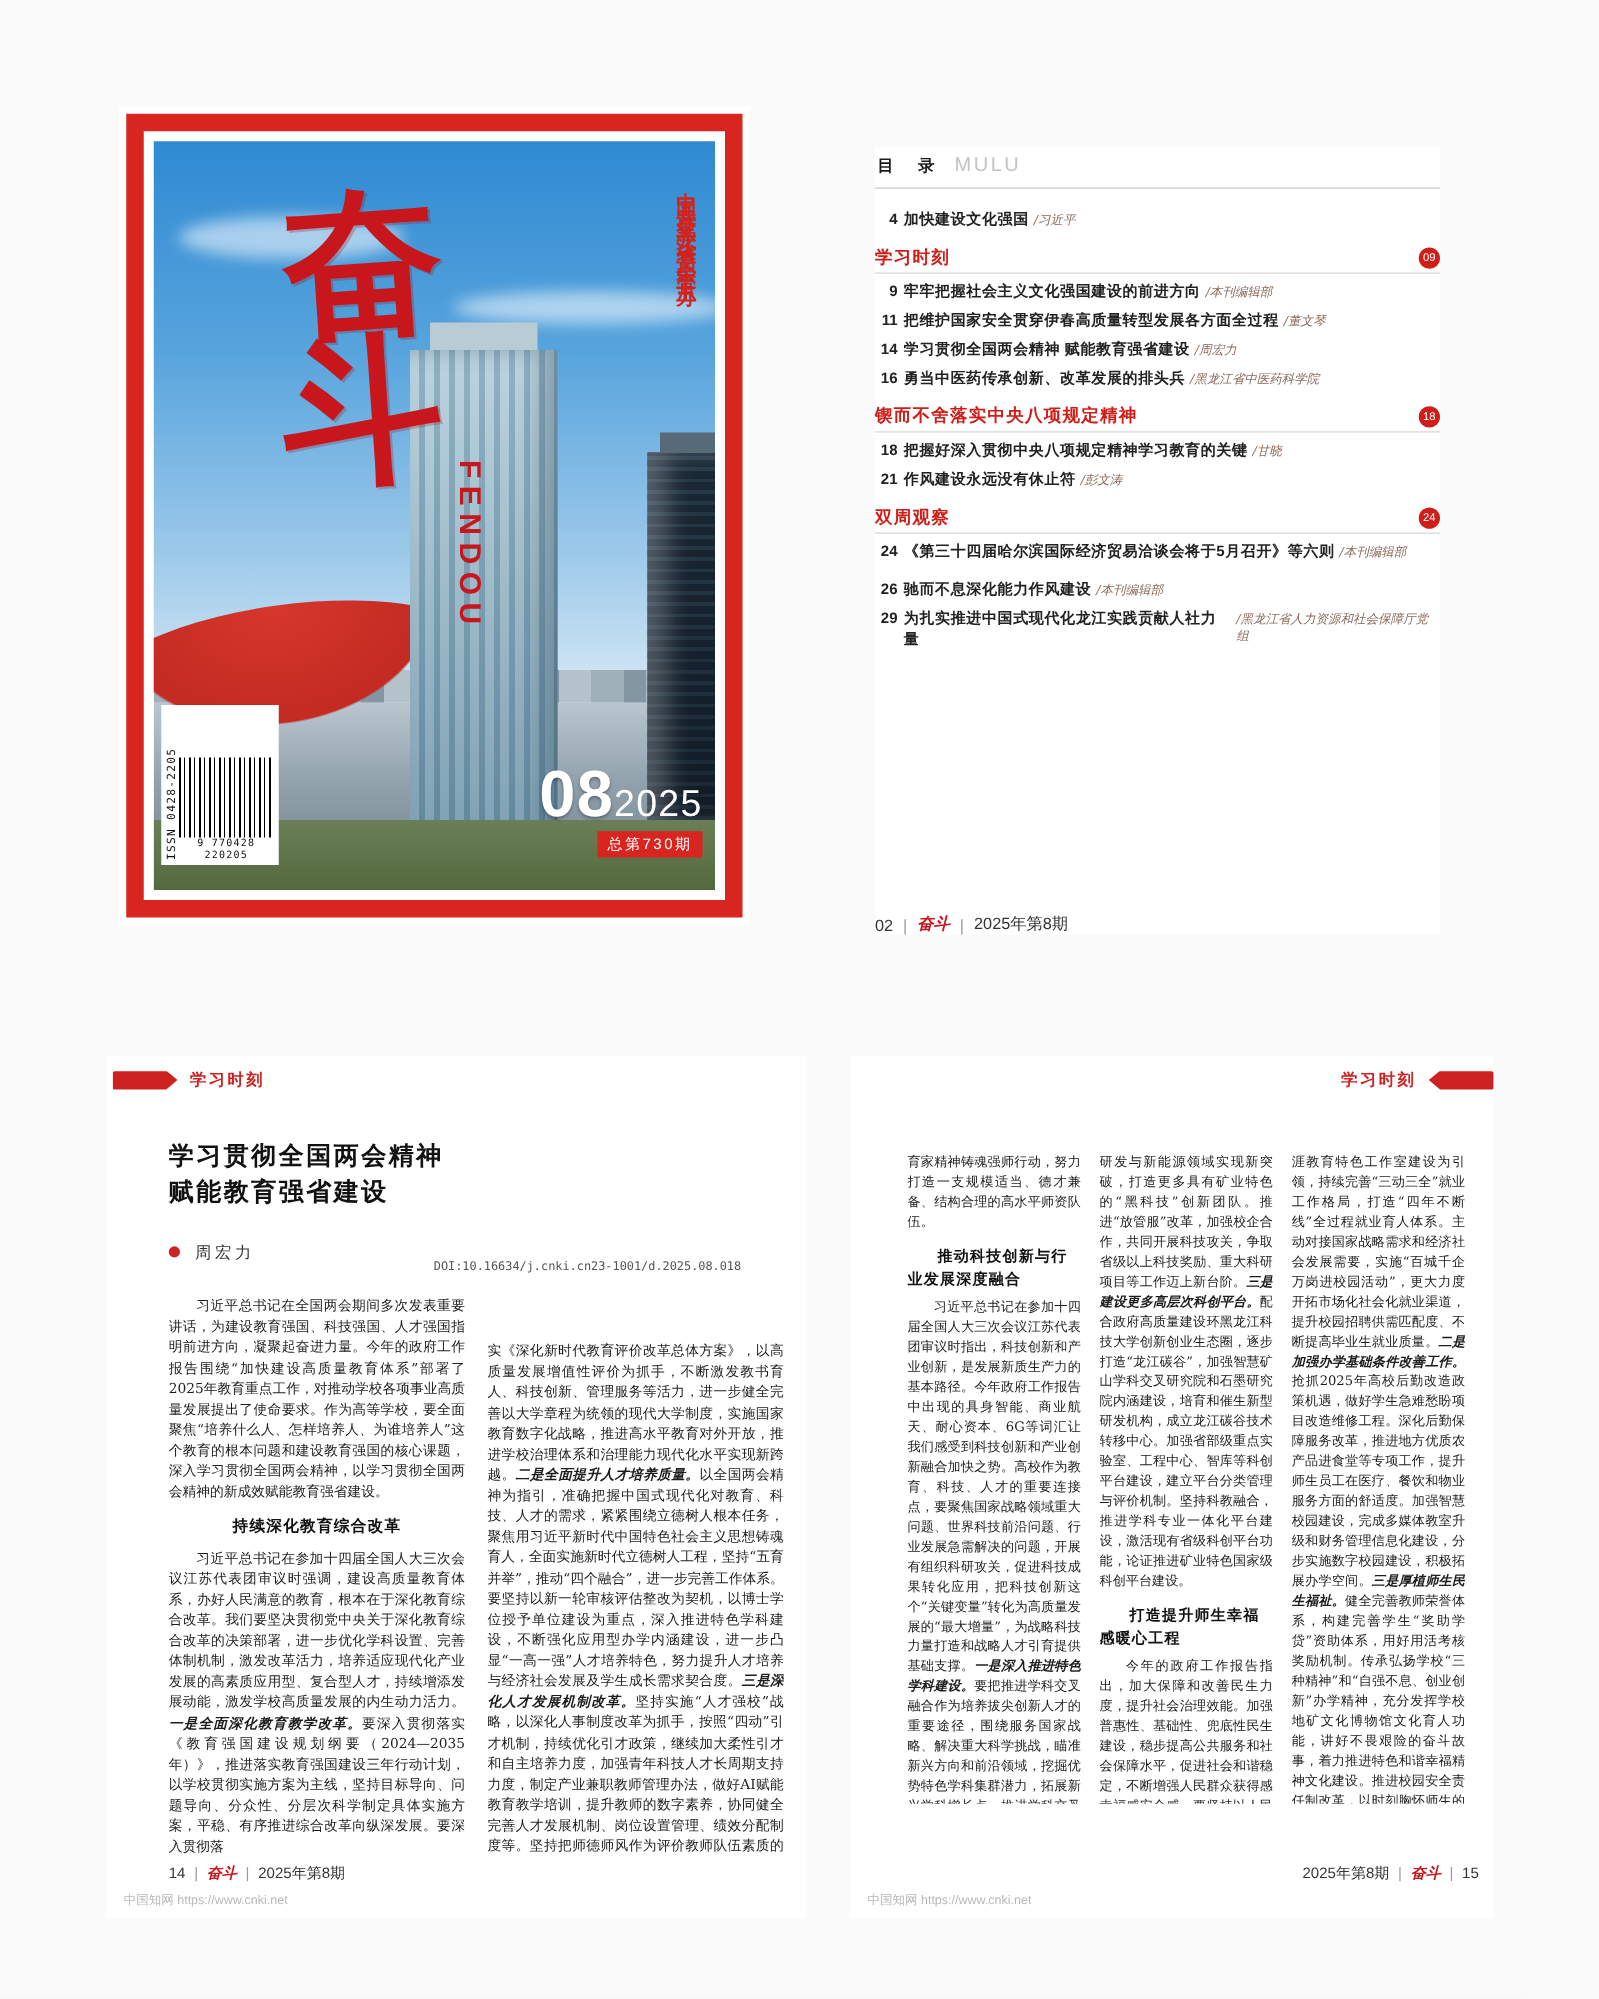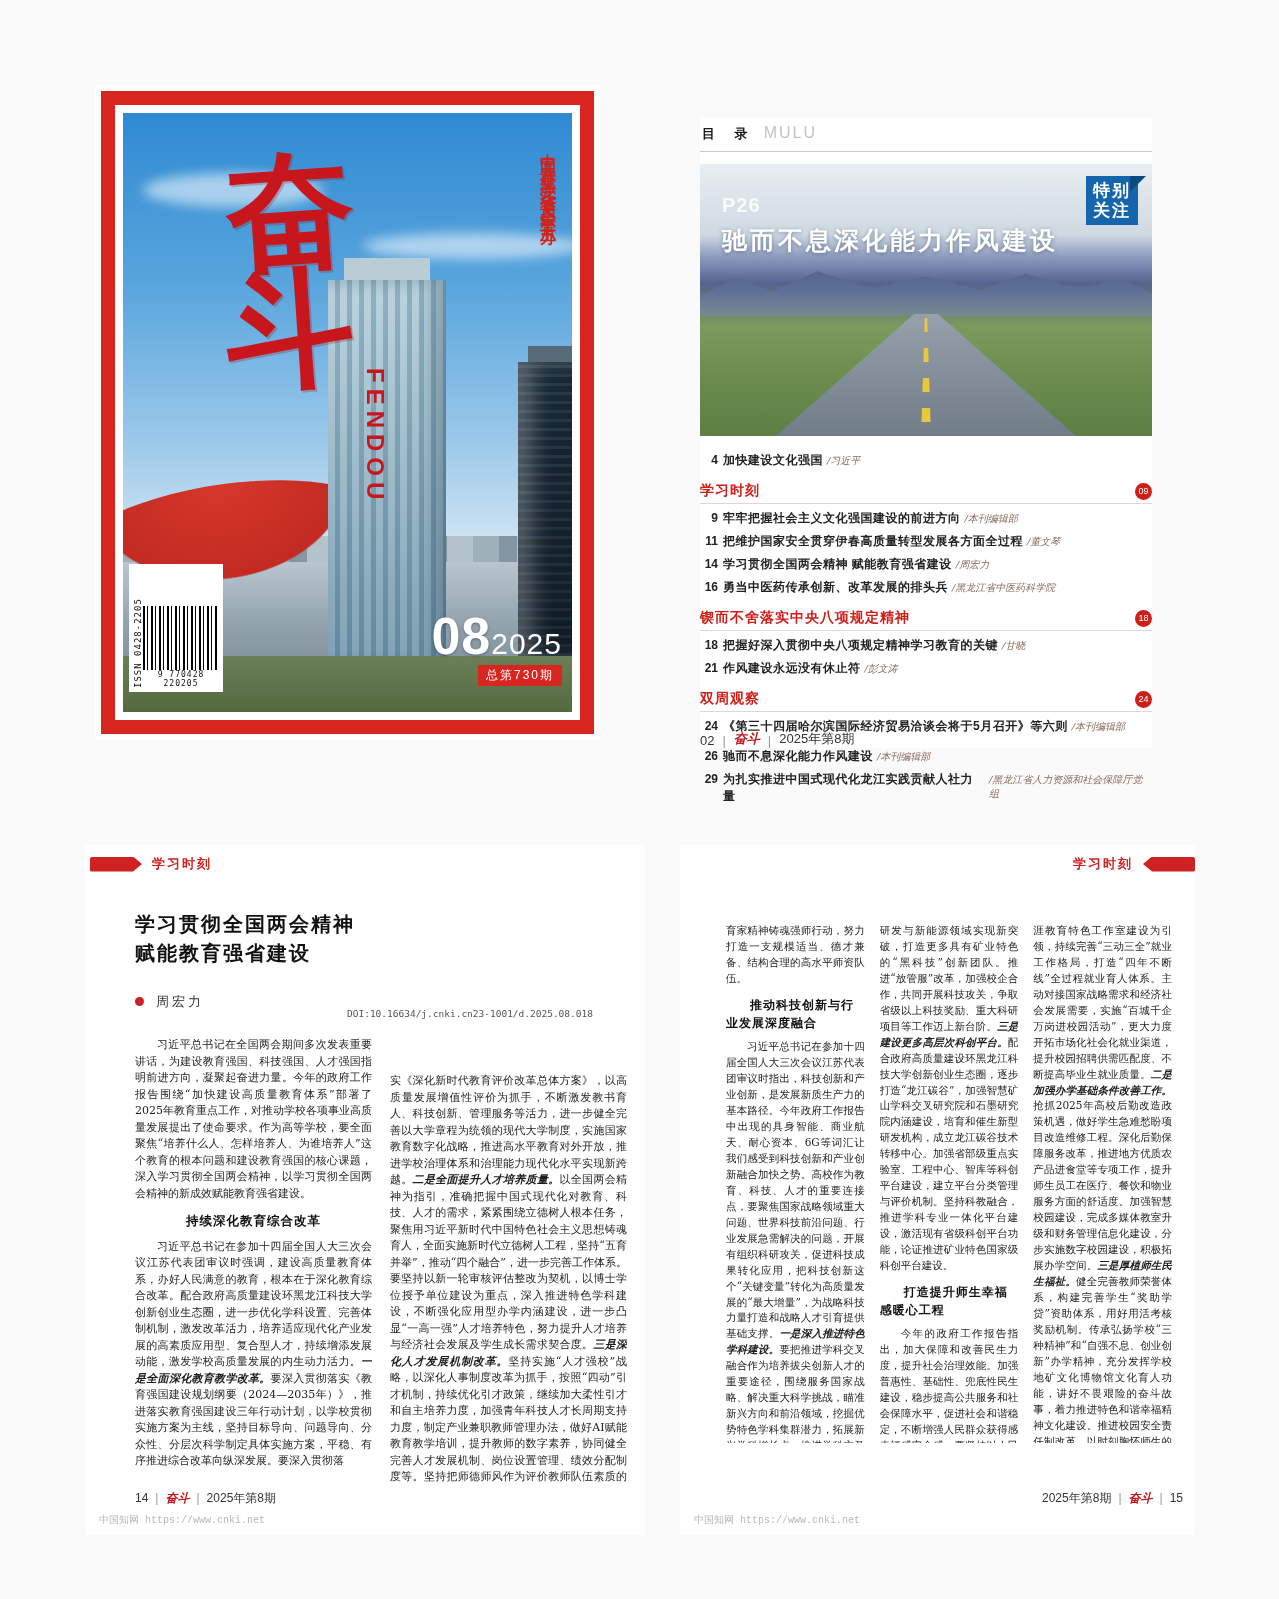"P26" div.toc-photo { html: <div> <div></div> <div></div> <div></div> <div>P26</div> <div>驰而不息深化能力作风建设</div> <div> <div>特别</div> <div>关注</div> </div> </div> -> none }
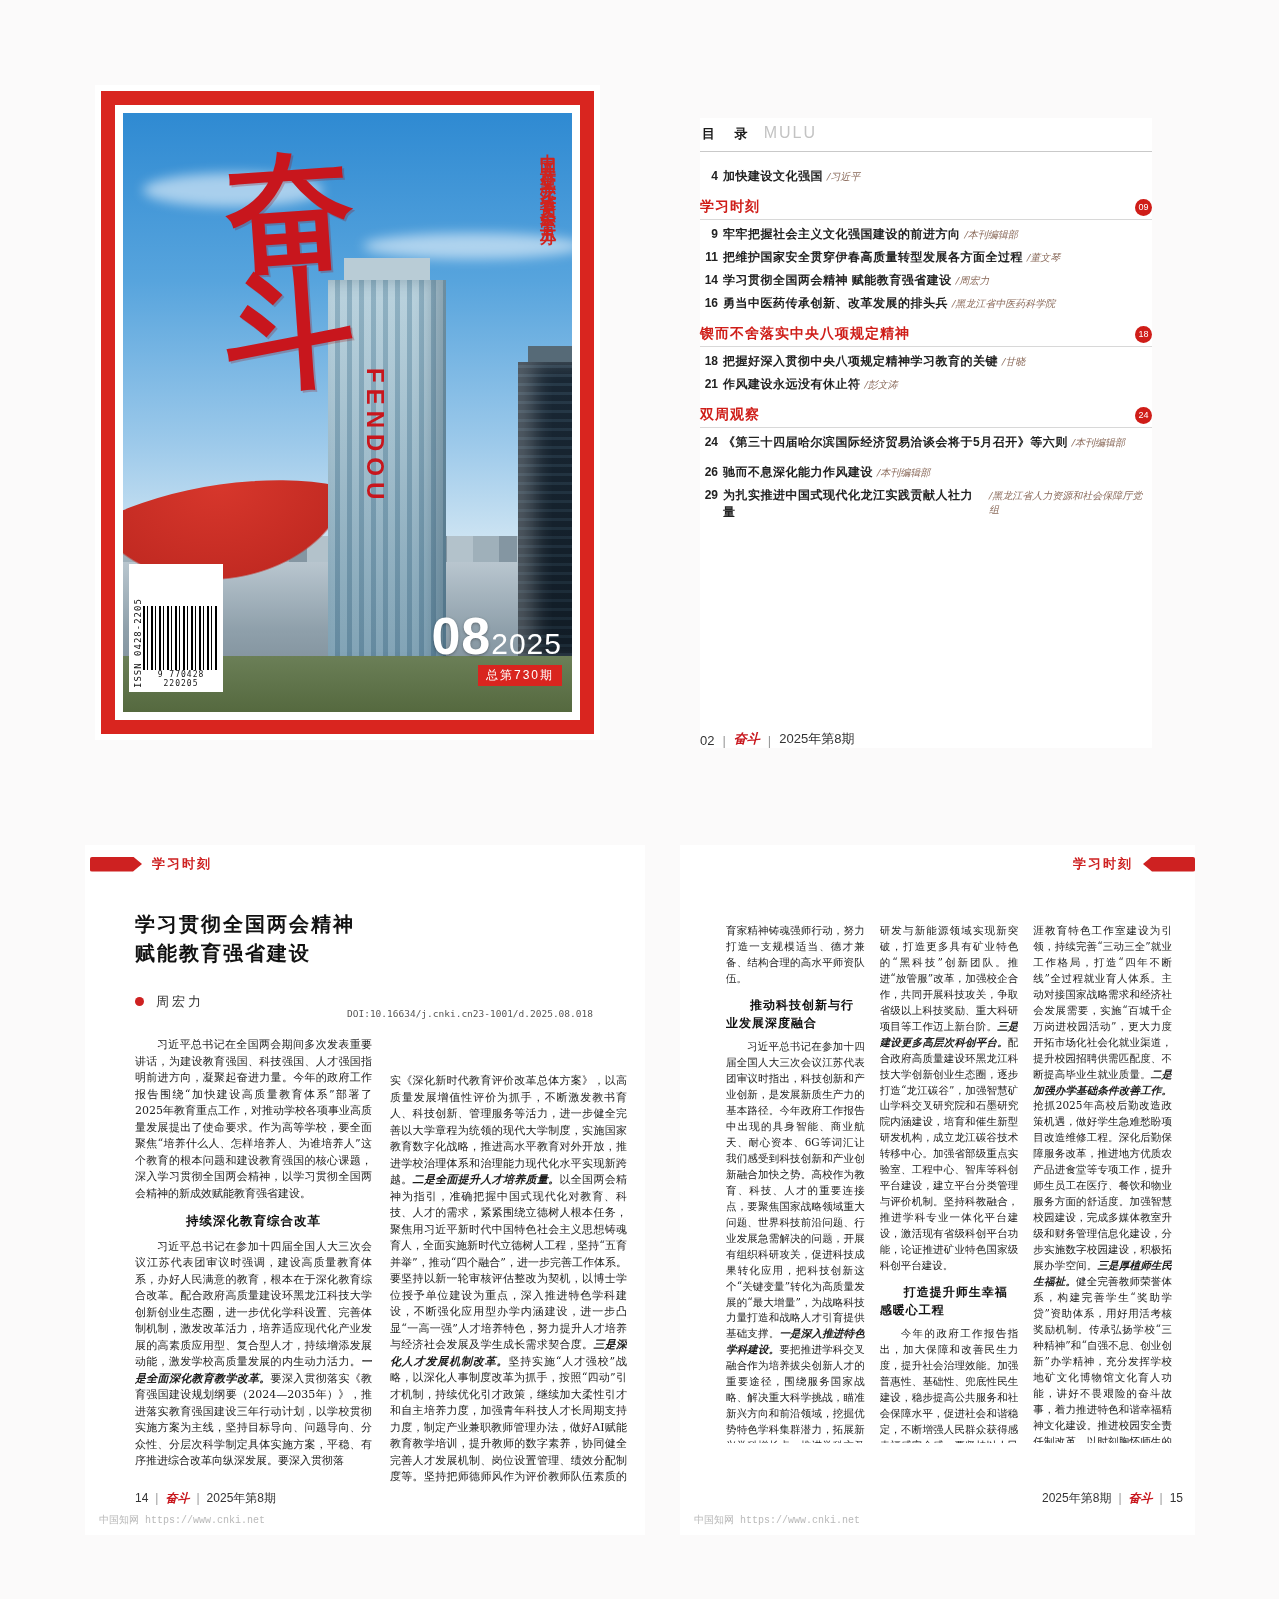"习近平总书记在参加十四届全国人大三次会议江苏代表团审议时强调，建设高质量教育体系" span { text: 配合政府高质量建设环黑龙江科技大学创新创业生态圈 -> 我们要坚决贯彻党中央关于深化教育综合改革的决策部署 }
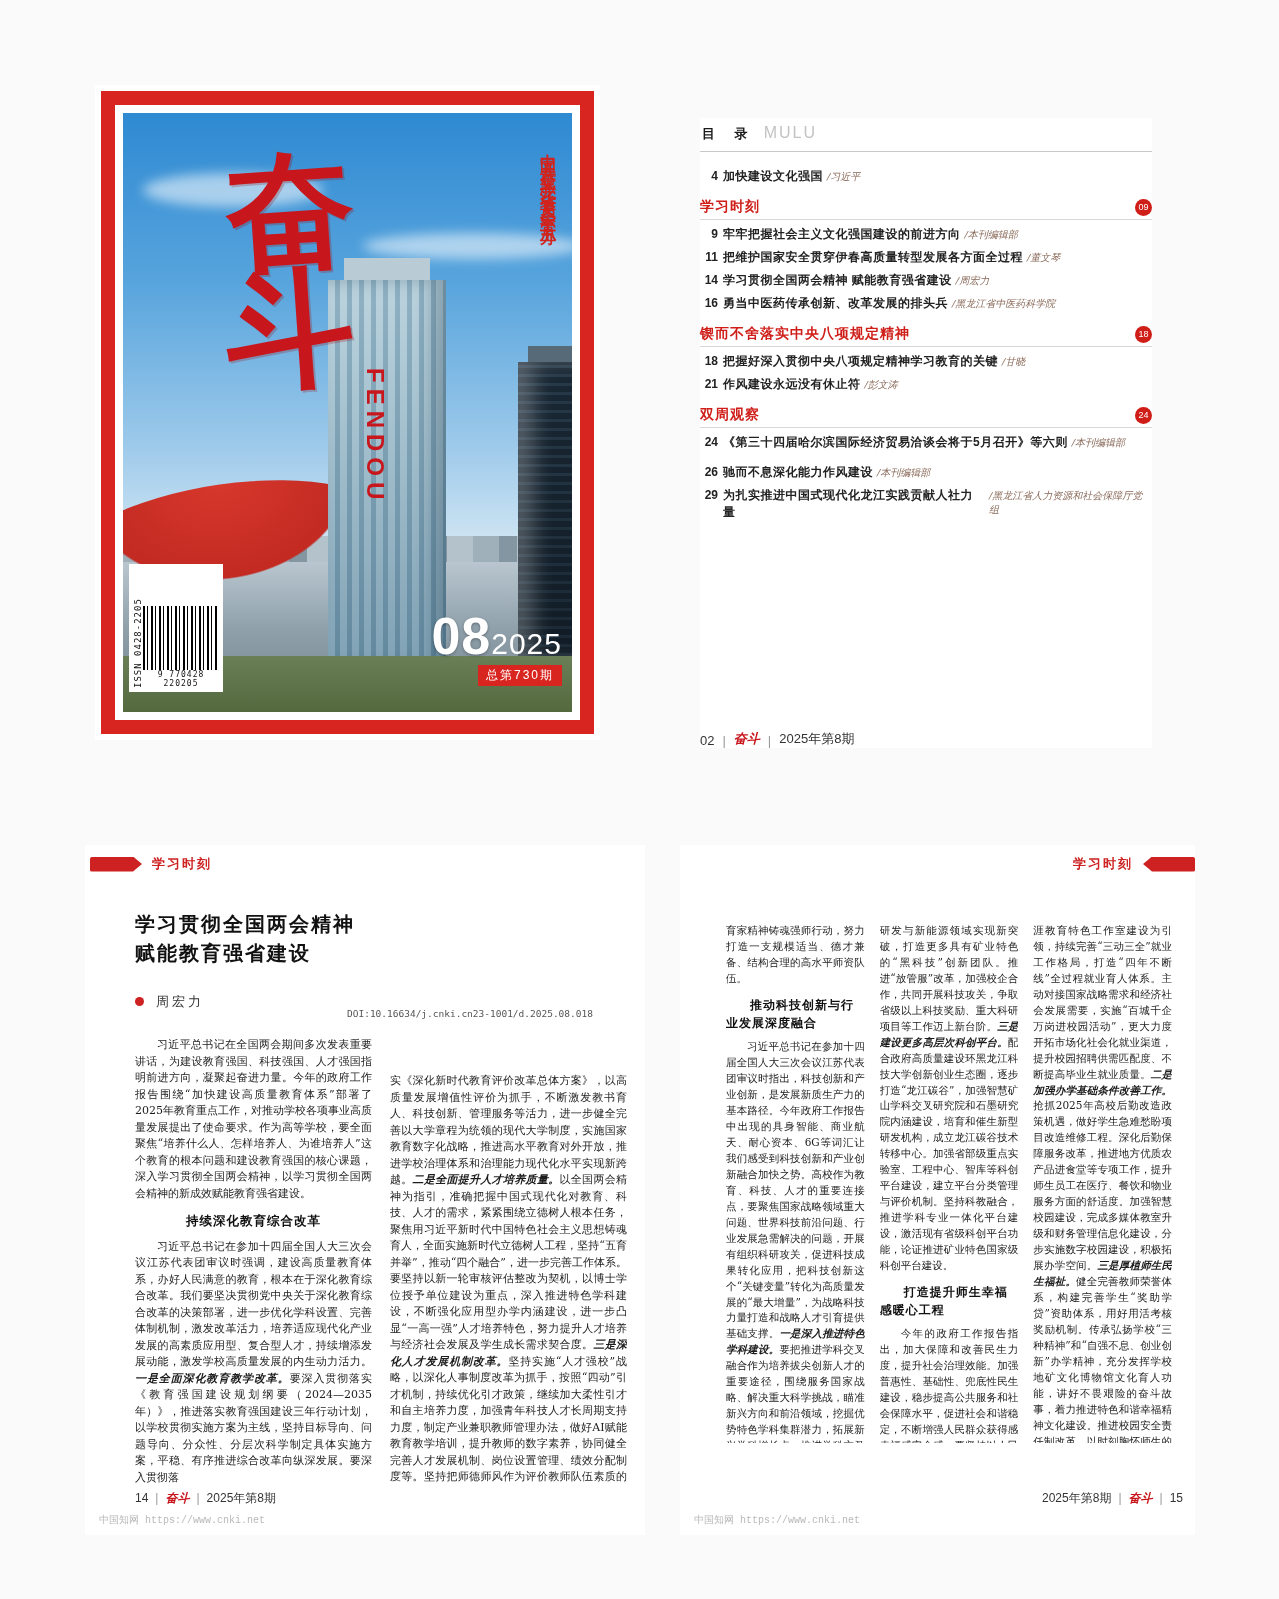"中国知网 https://www.cnki.net" .watermark { font-family: Liberation Mono, monospace -> Liberation Sans, sans-serif }
